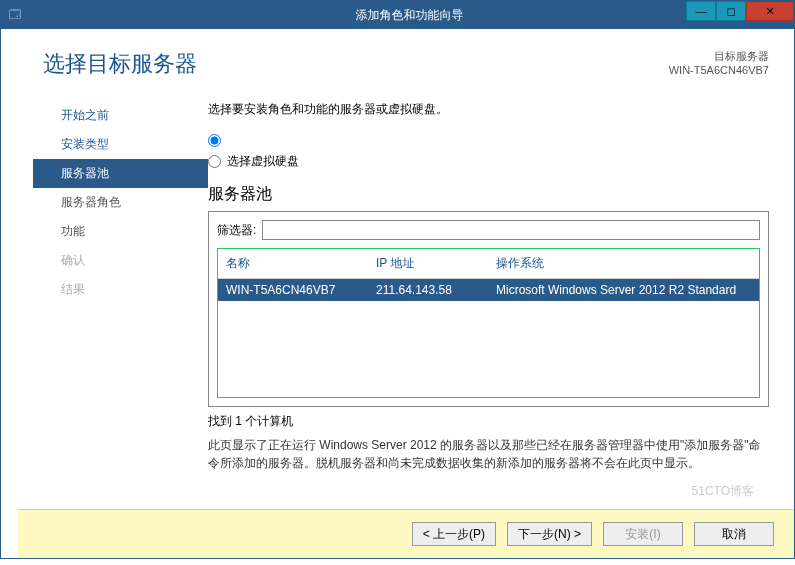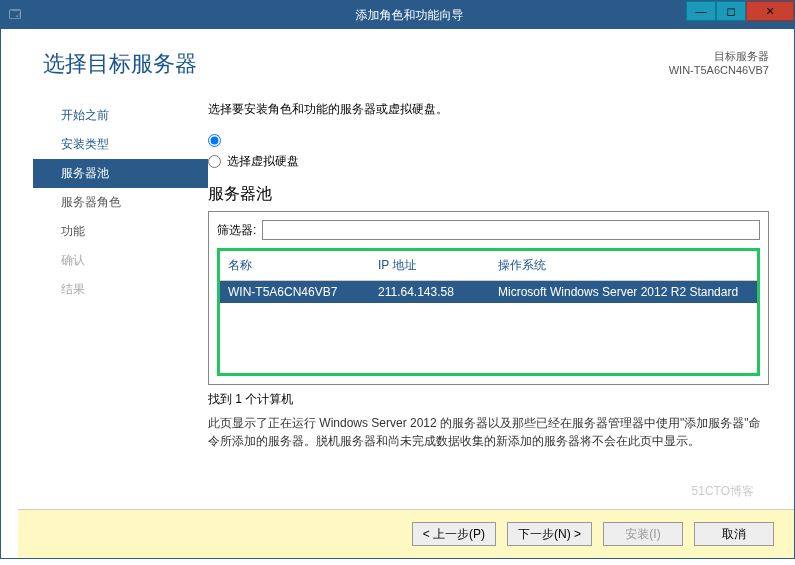"名称" .table { border: 3px solid #22c55e -> 1px solid #22c55e; height: 128px -> 150px }
